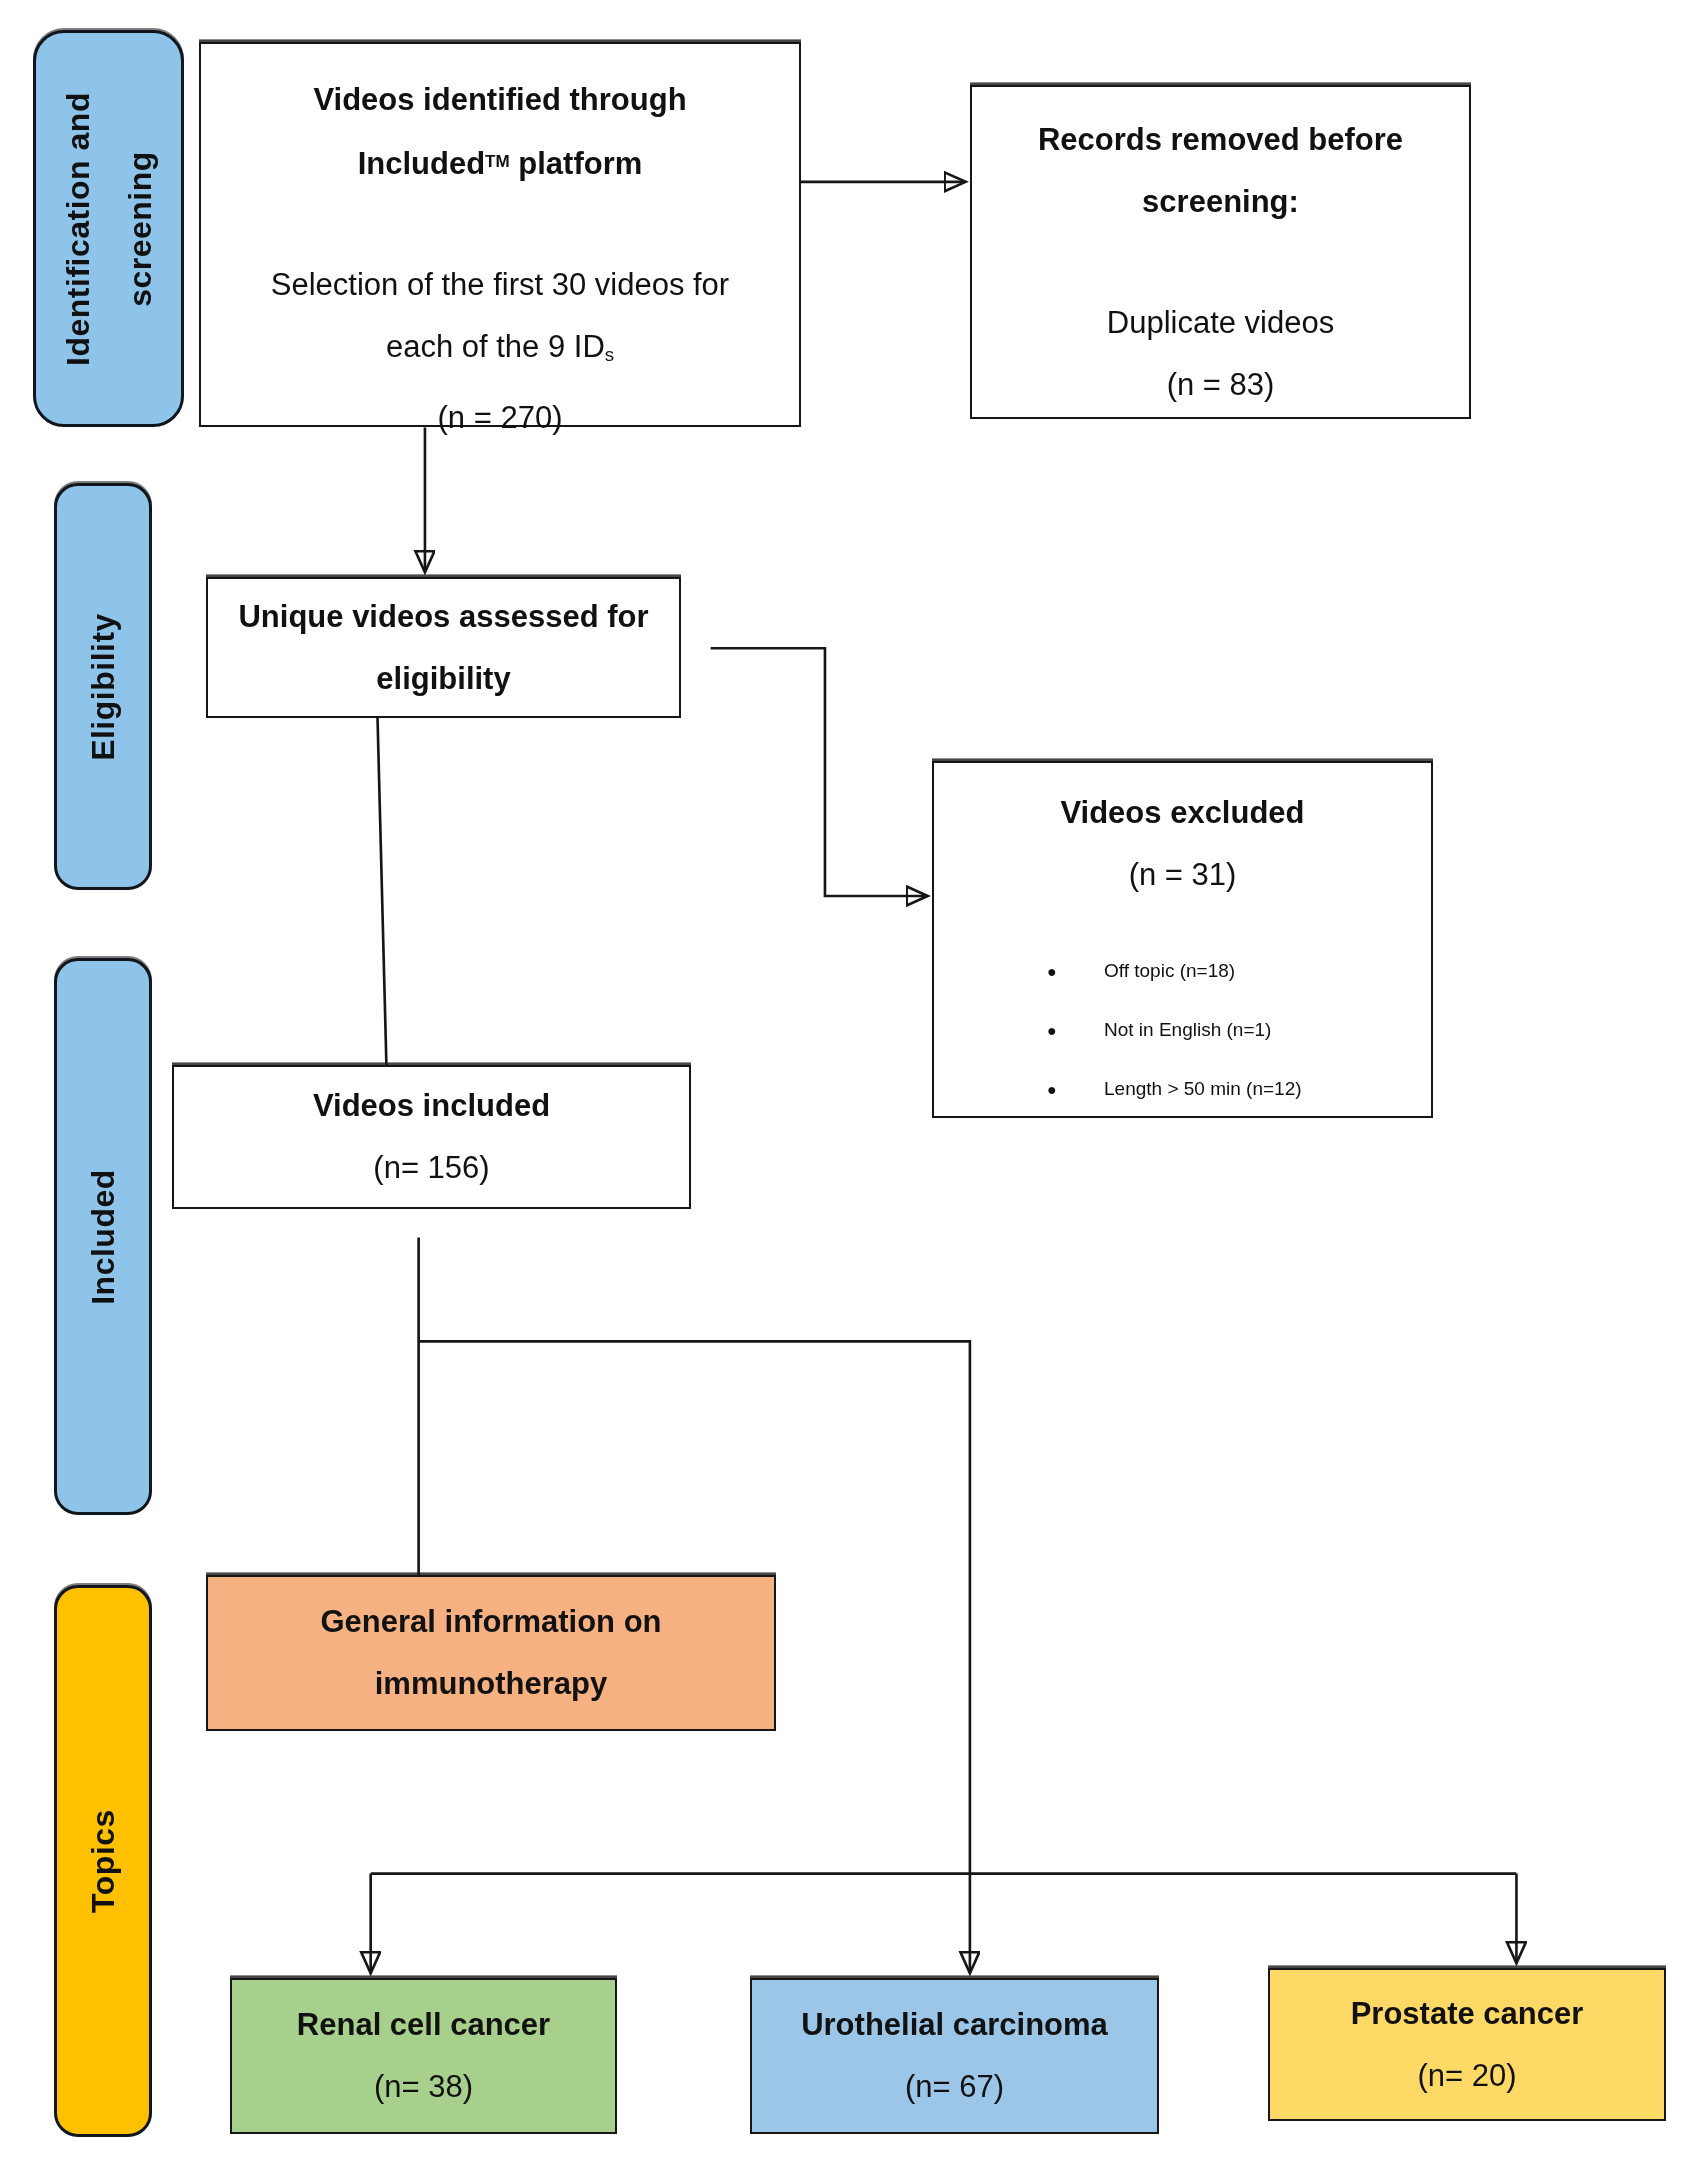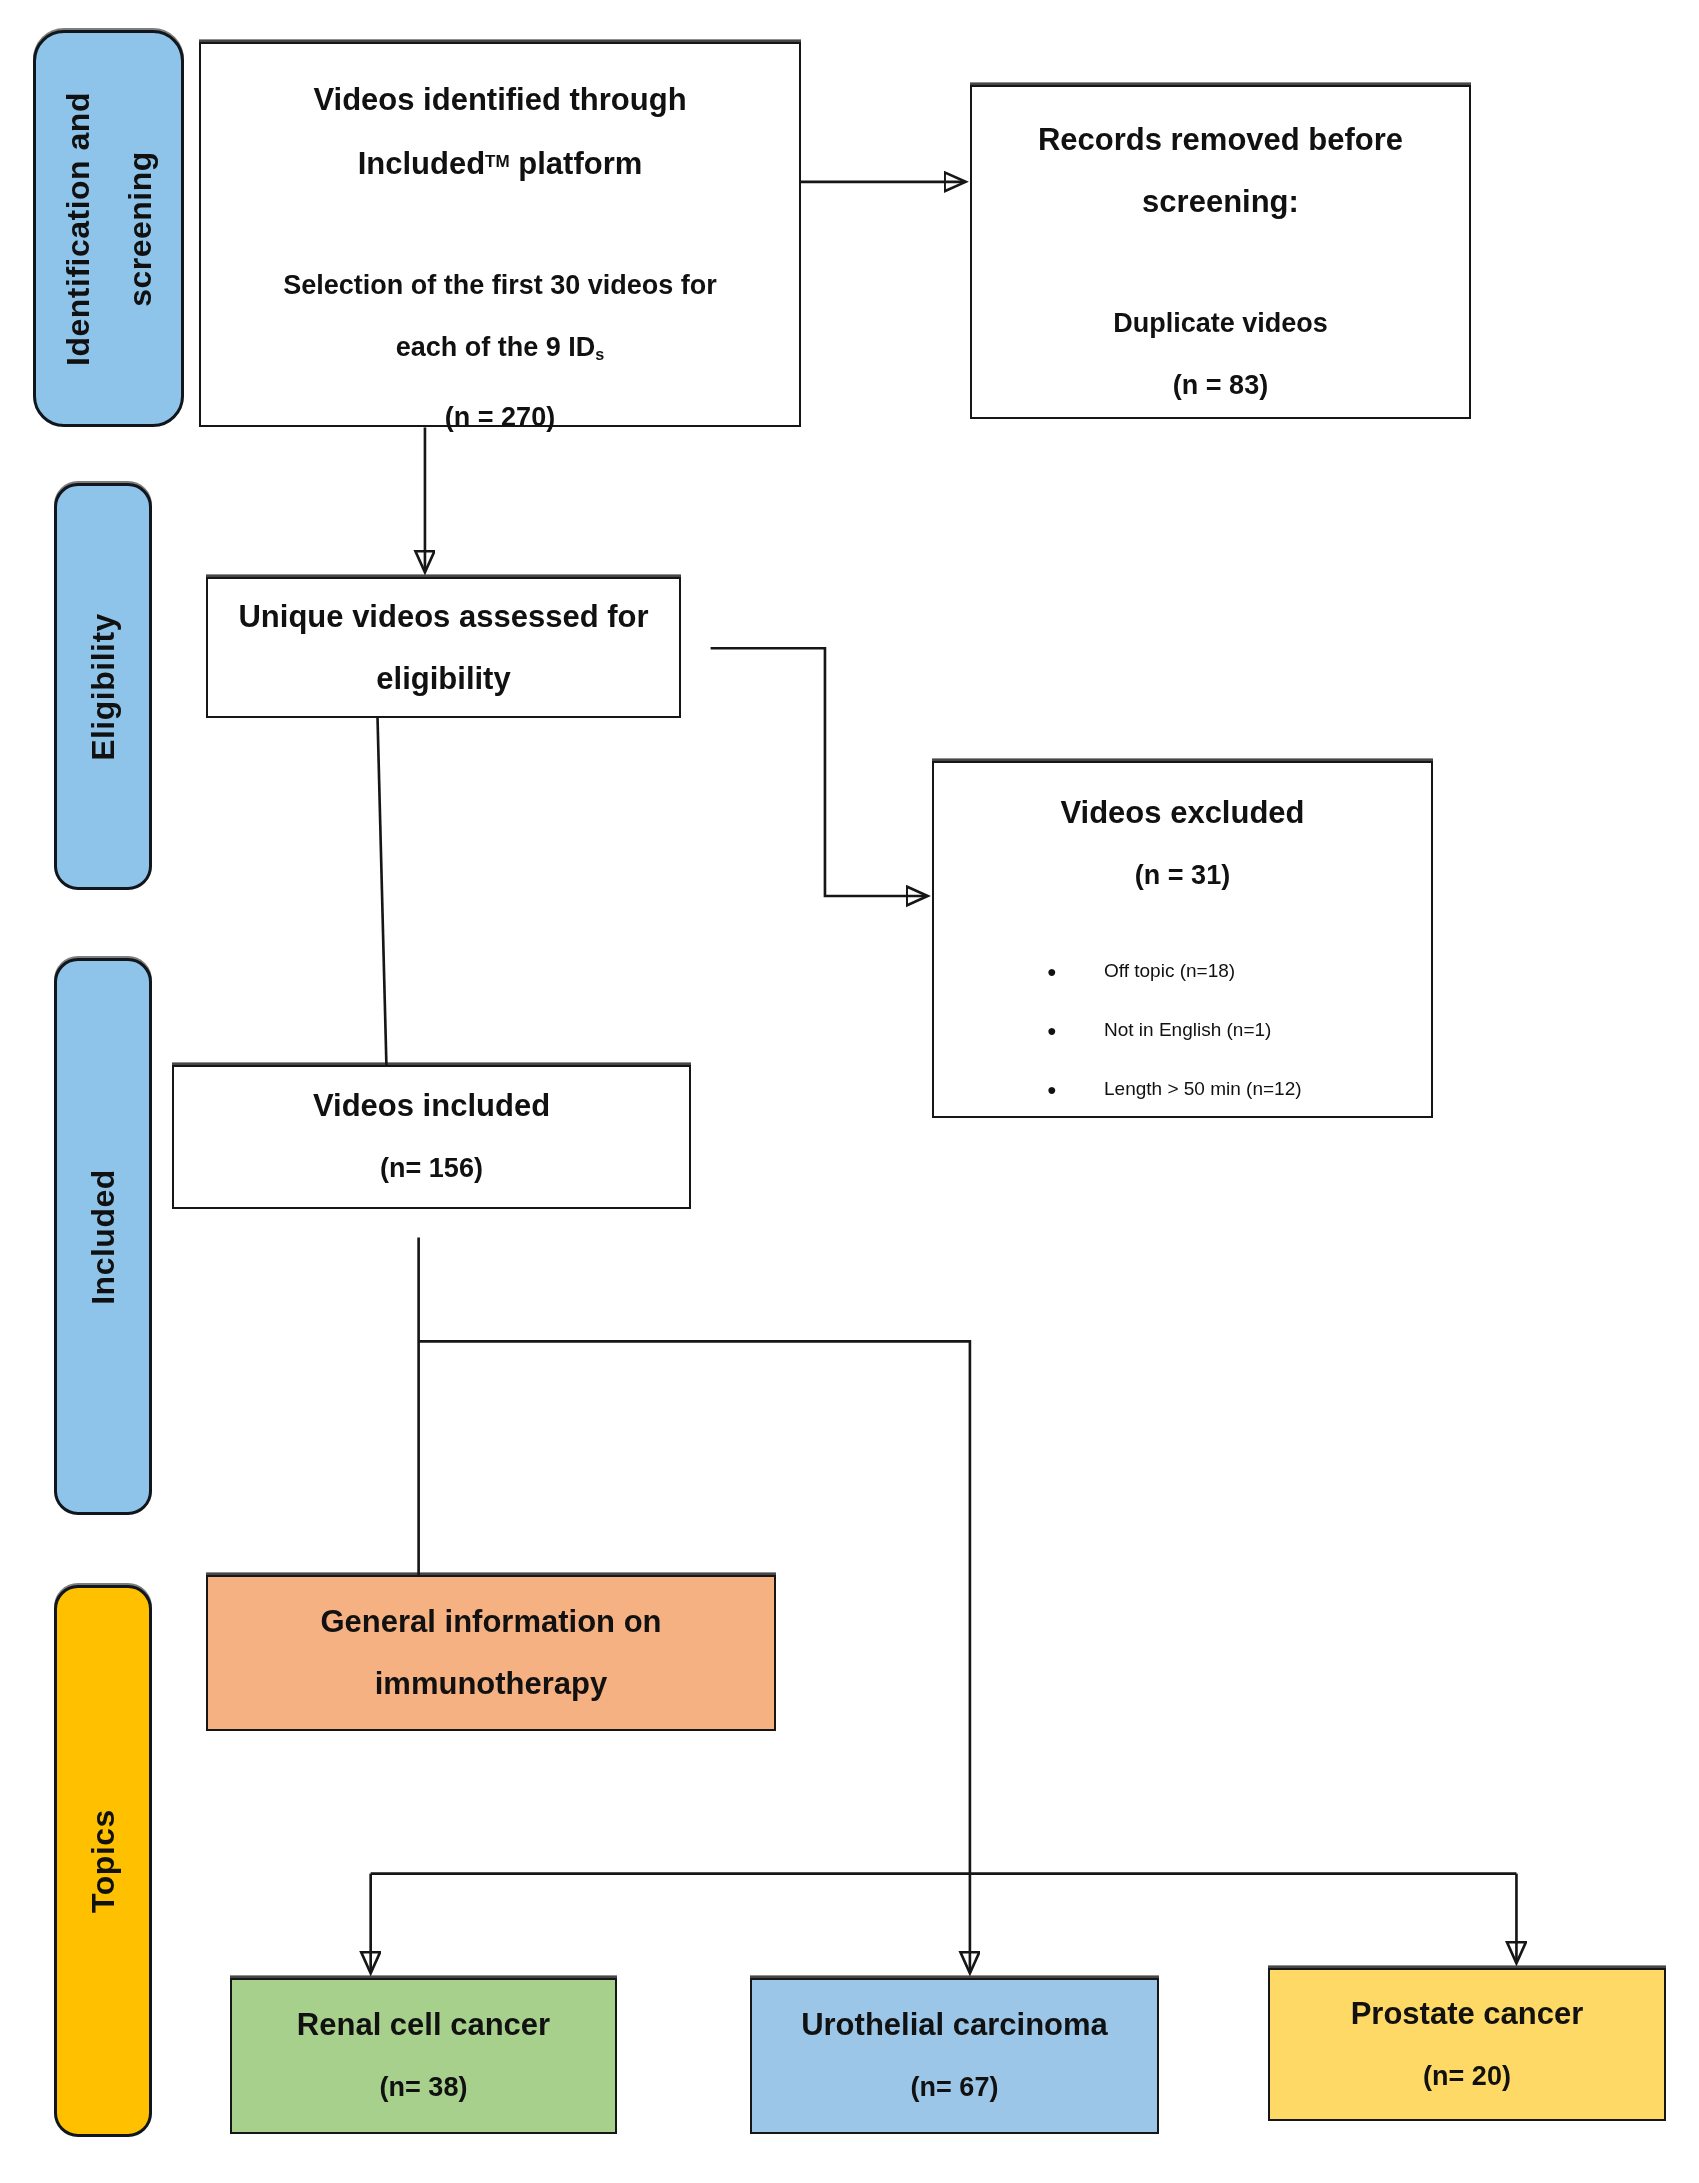"Selection of the first 30" .box .line { font-size: 27px -> 31px; font-weight: 700 -> 400 }
